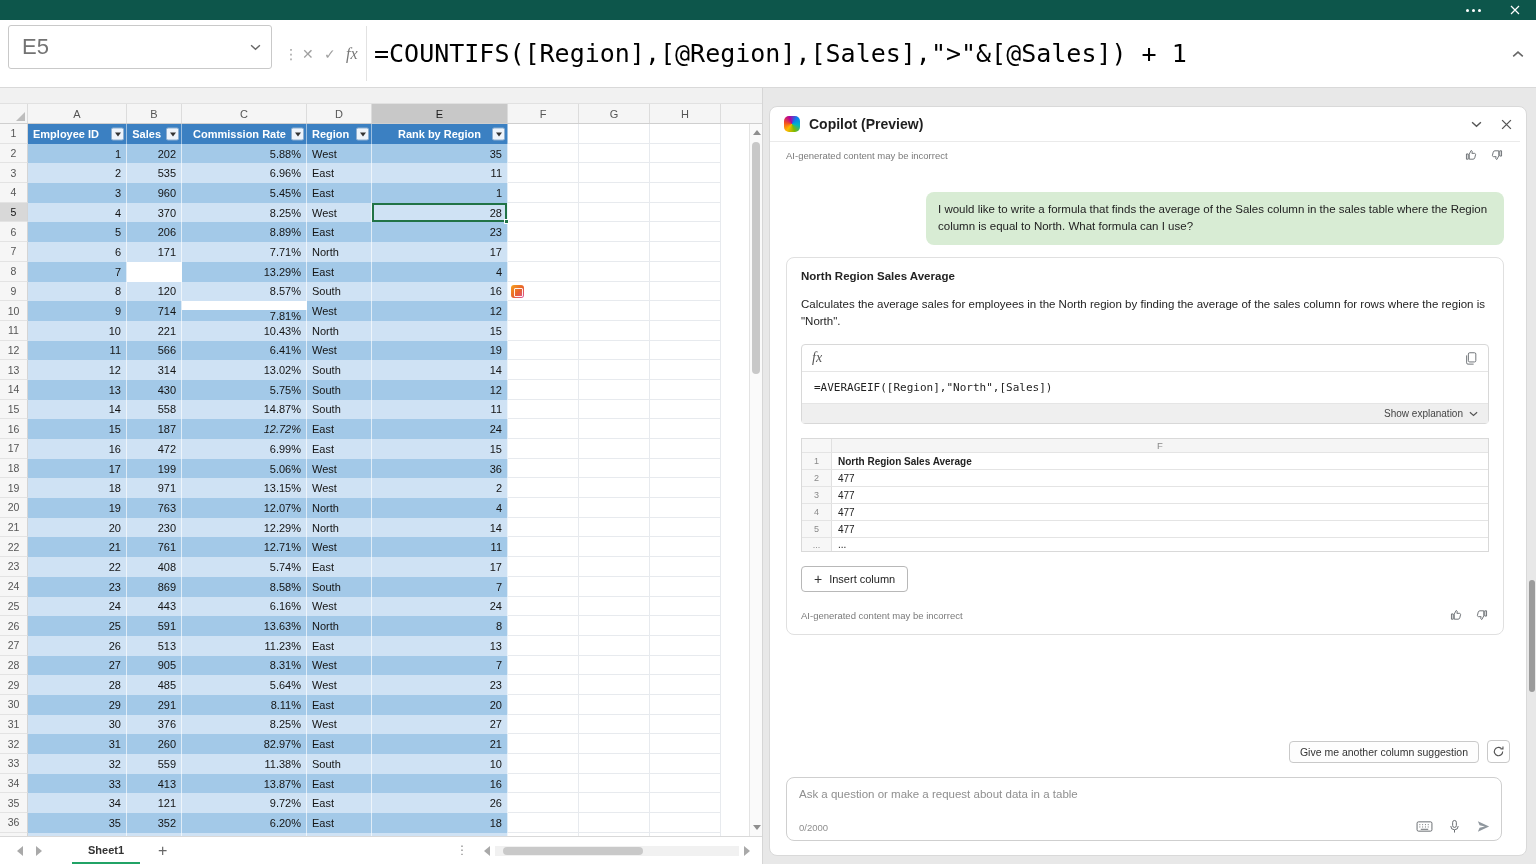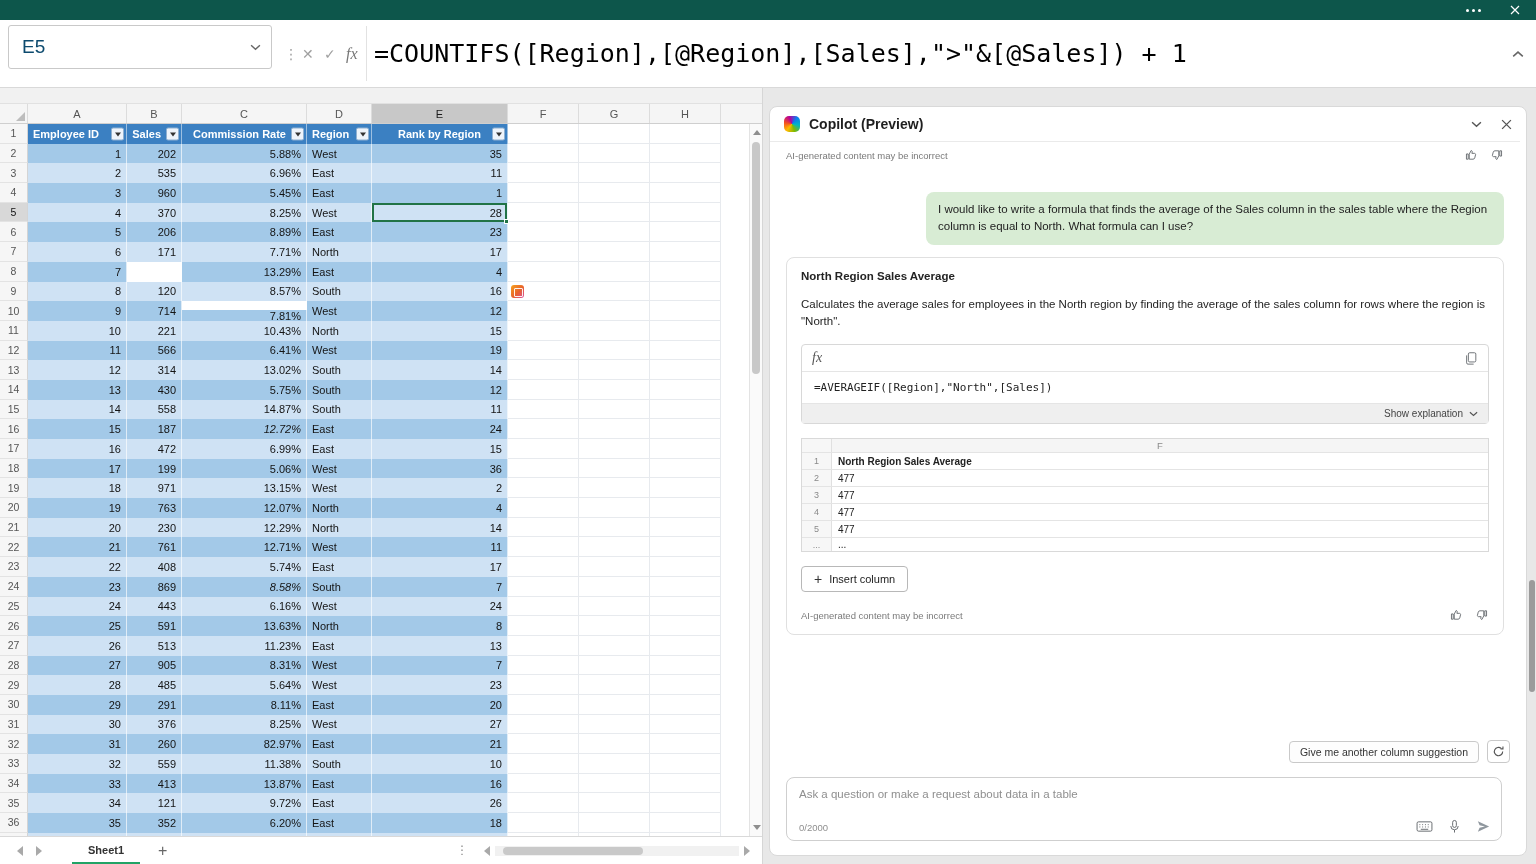"E5" .namebox .ref { color: #0c4a6e -> #737373; font-size: 19px -> 22px }
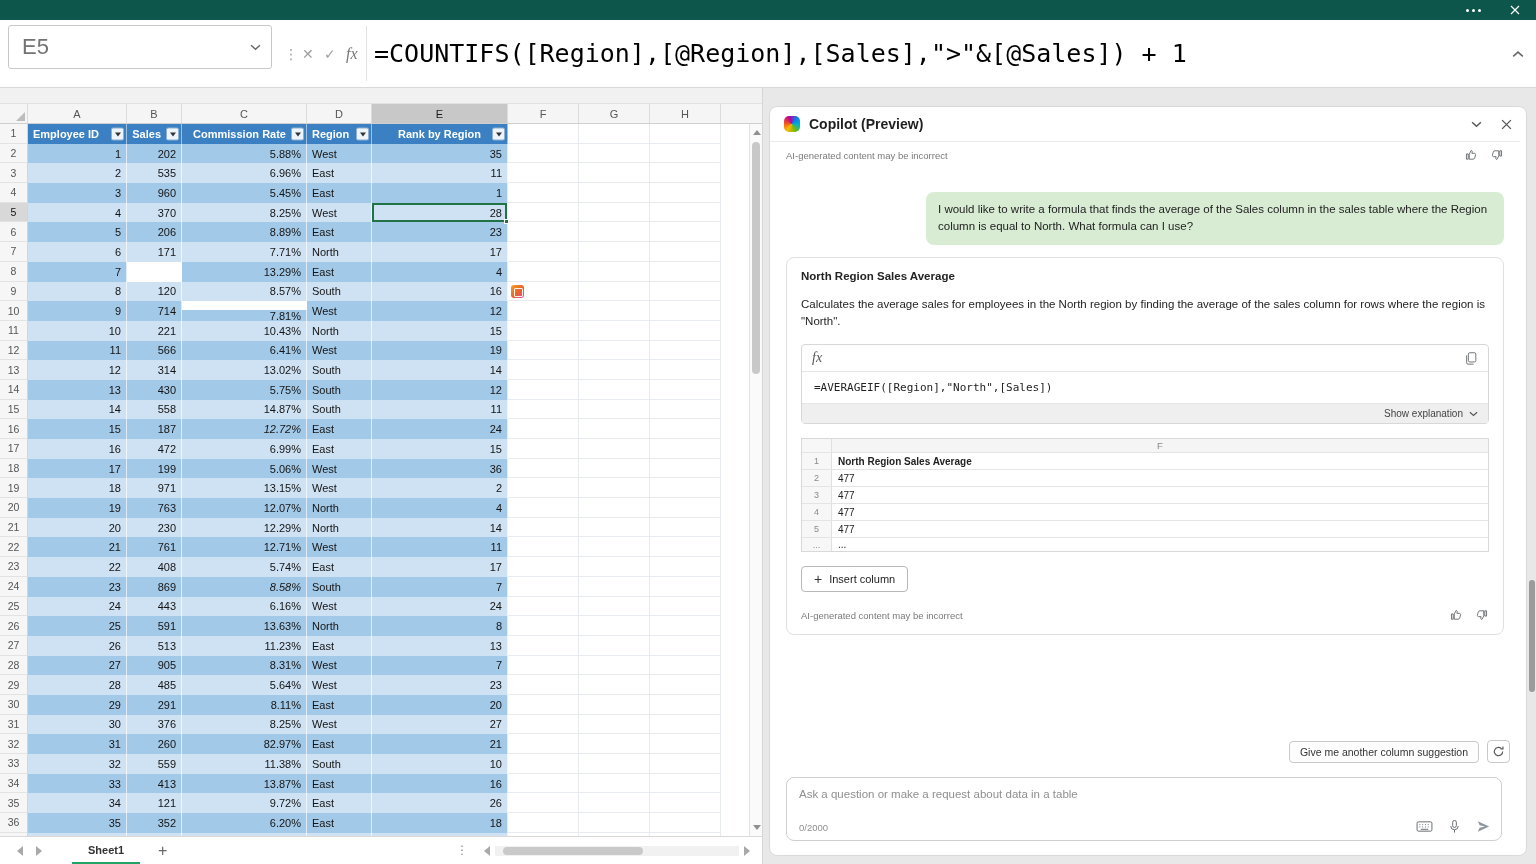"8.58%" div.cell { font-style: italic -> none }
